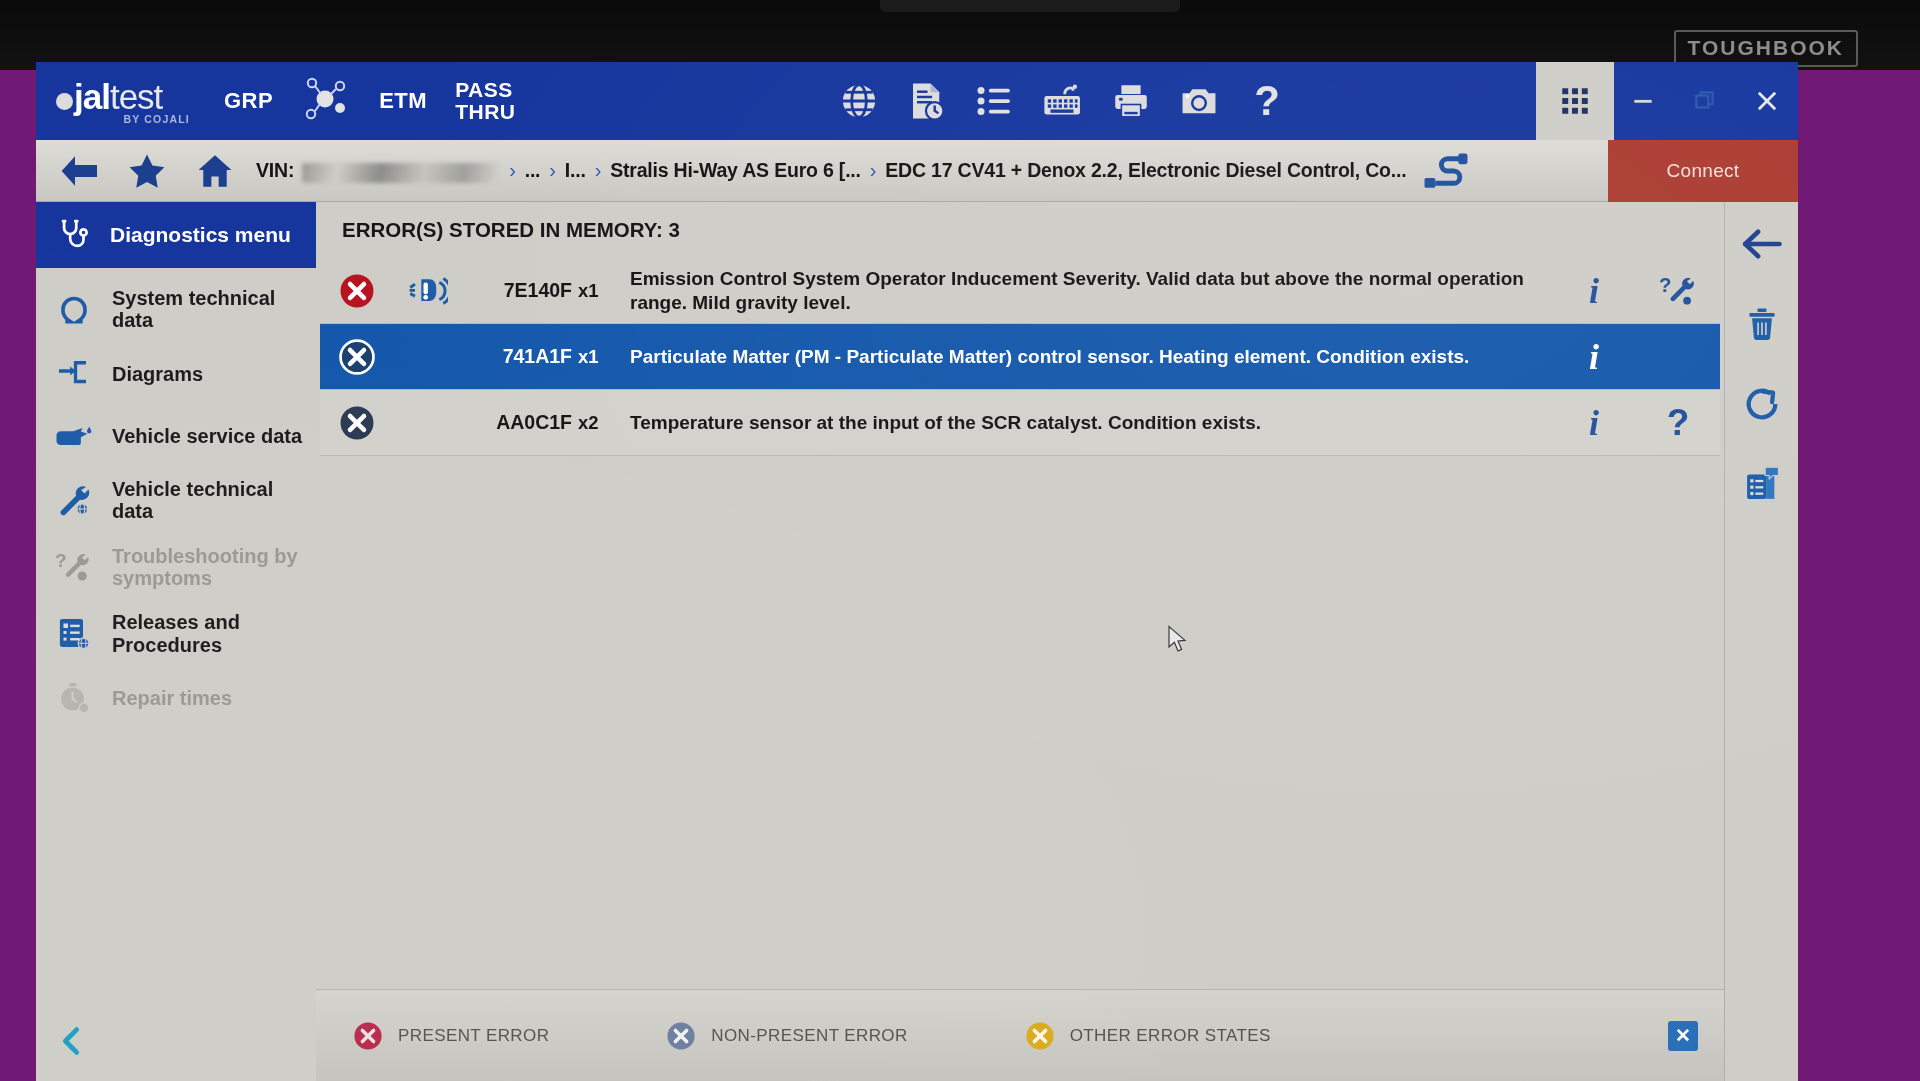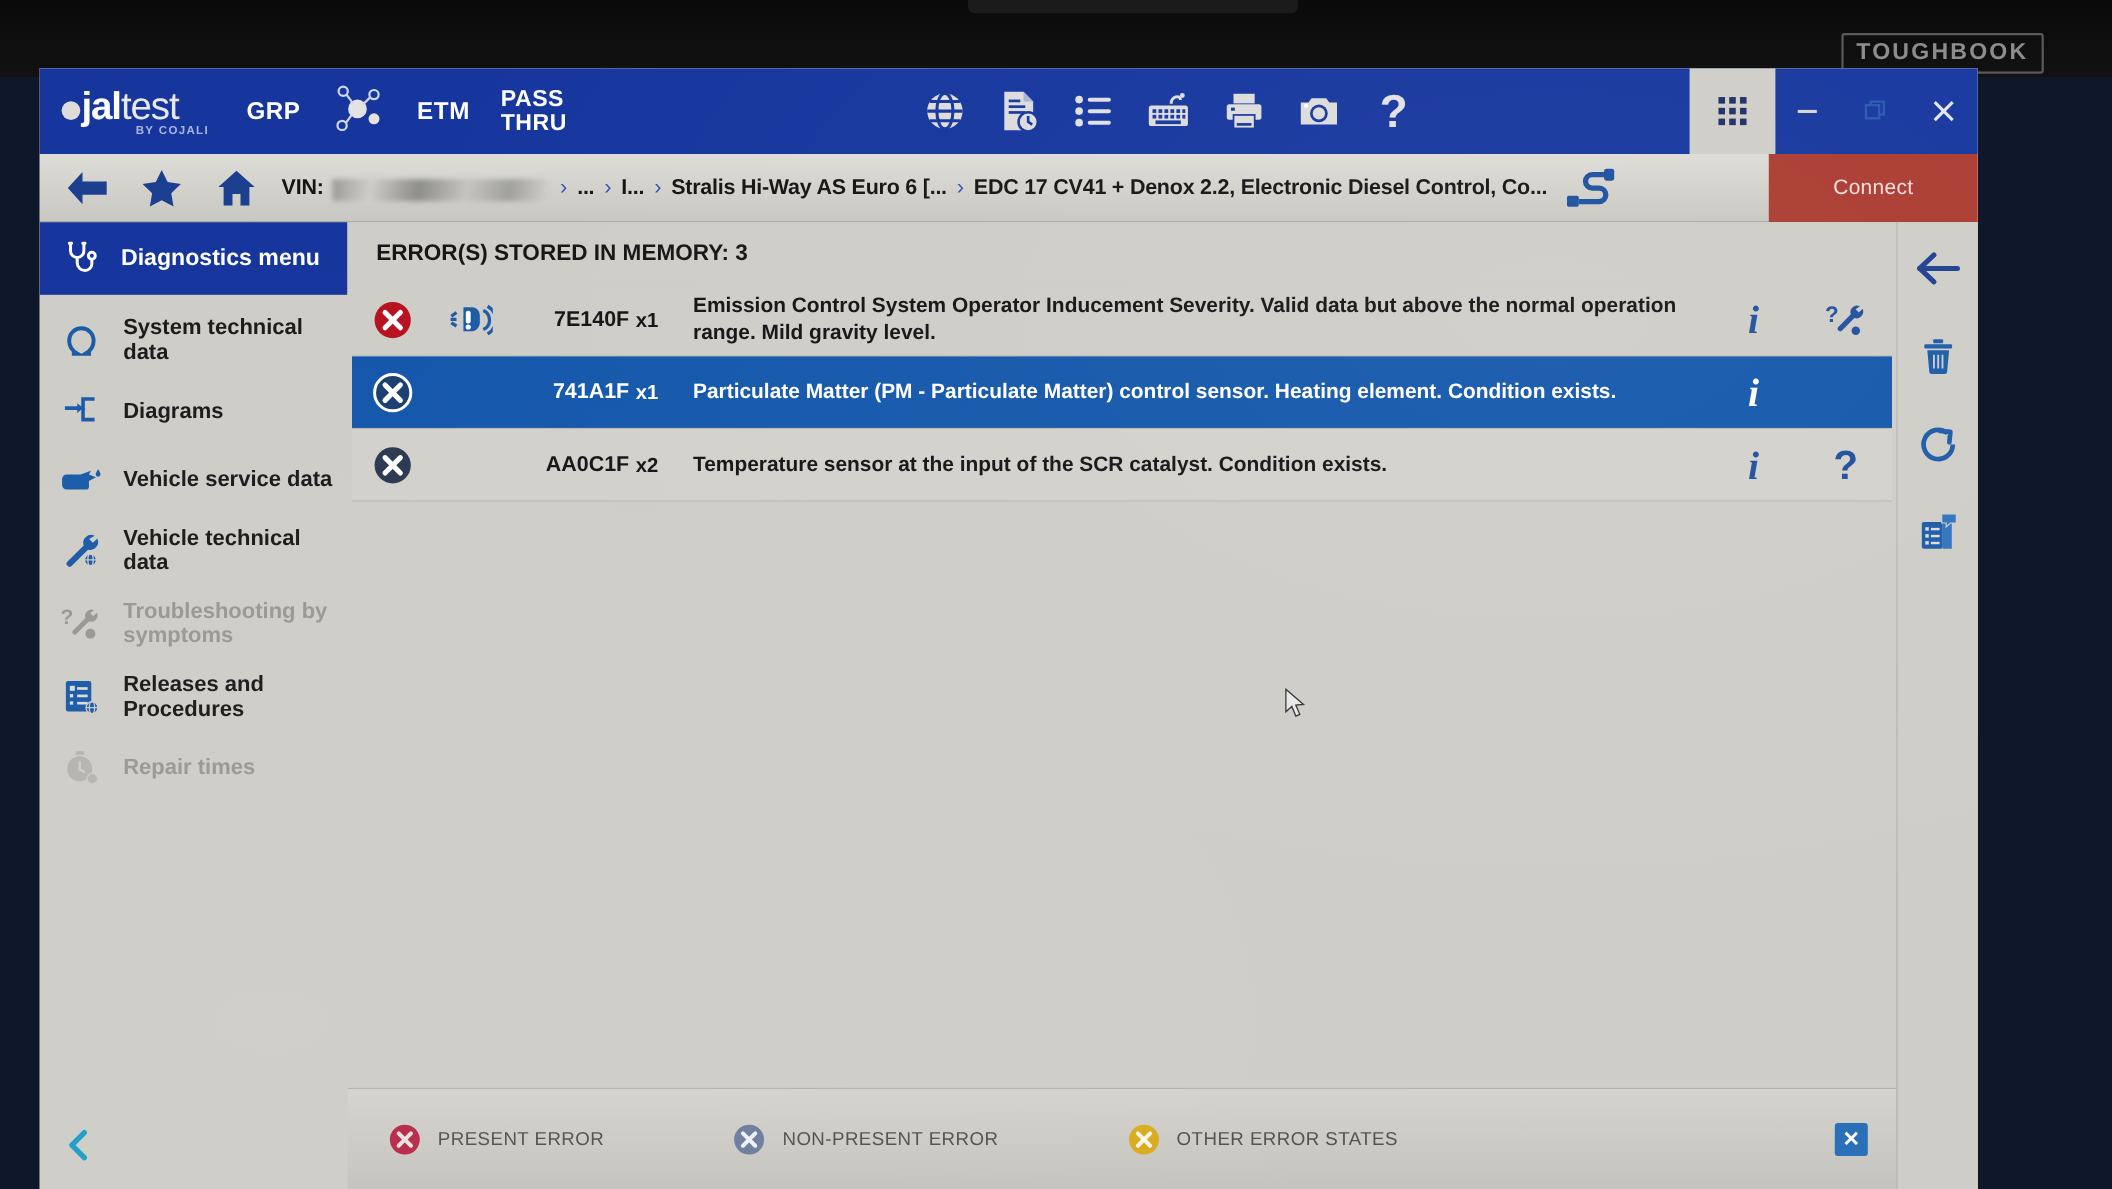"TOUGHBOOK" #screen { background: #0f172a -> #701a75 }
